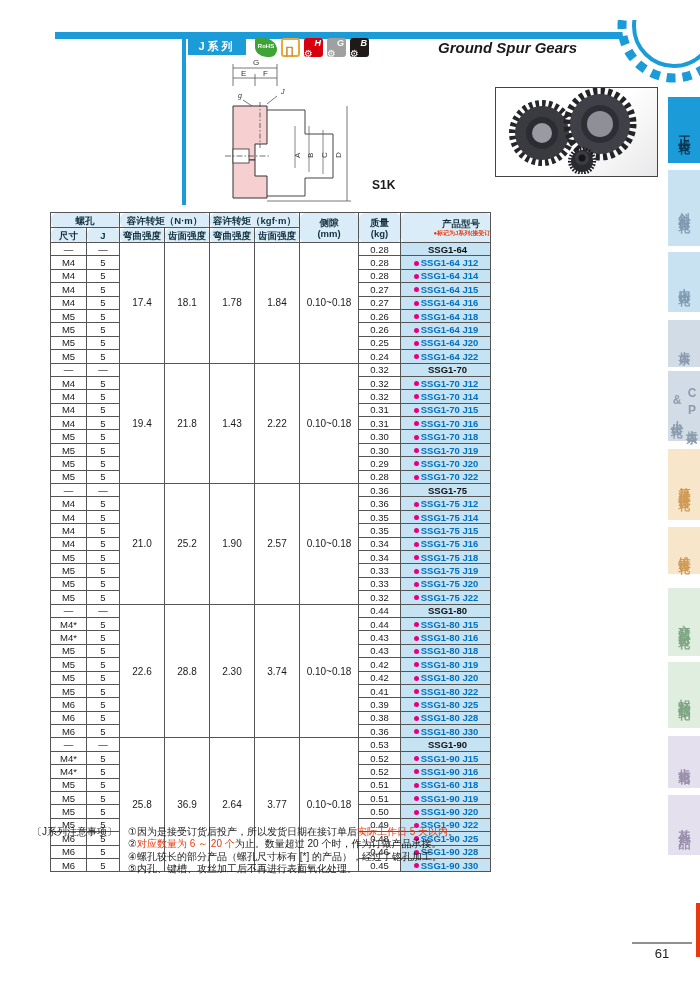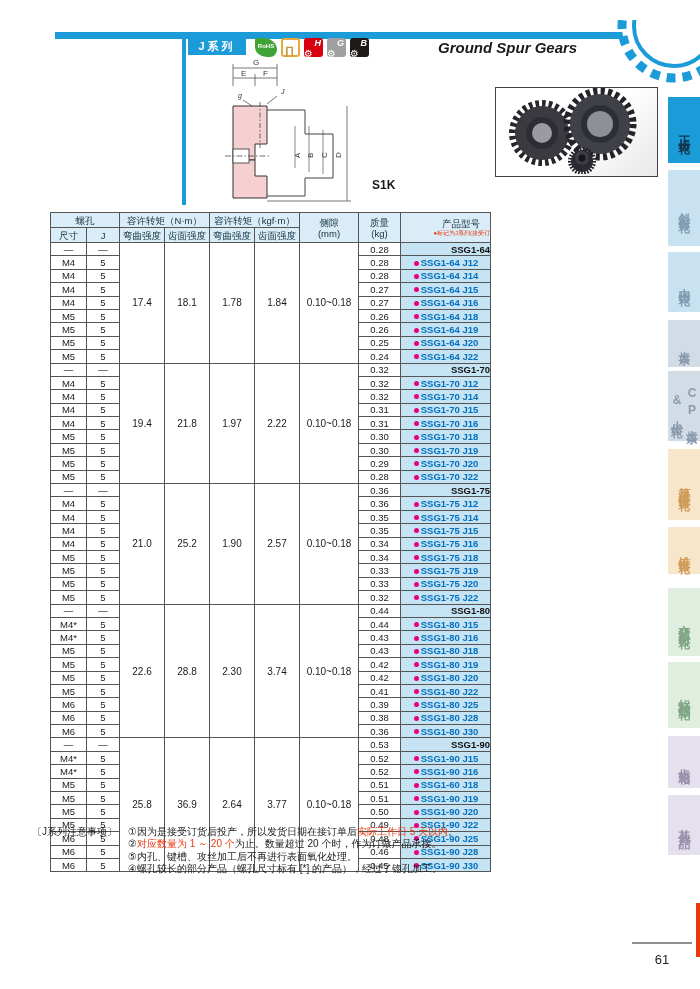"螺孔" .spec-table thead th { border-radius: none -> 6px; font-weight: normal -> bold }
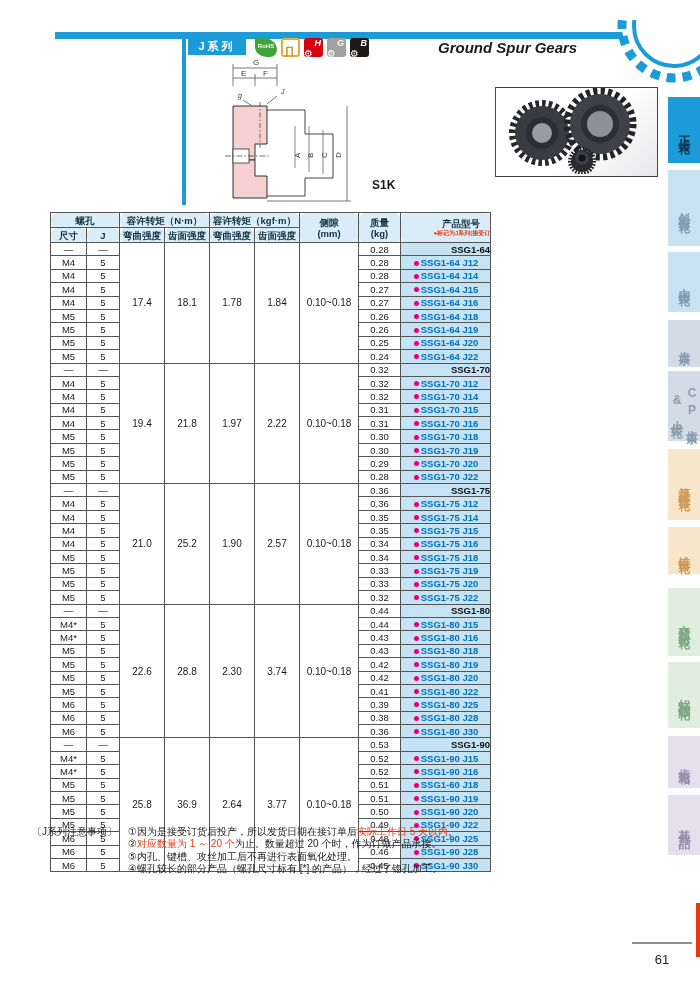"SSG1-64" .cell-model.series { text-align: right -> none }
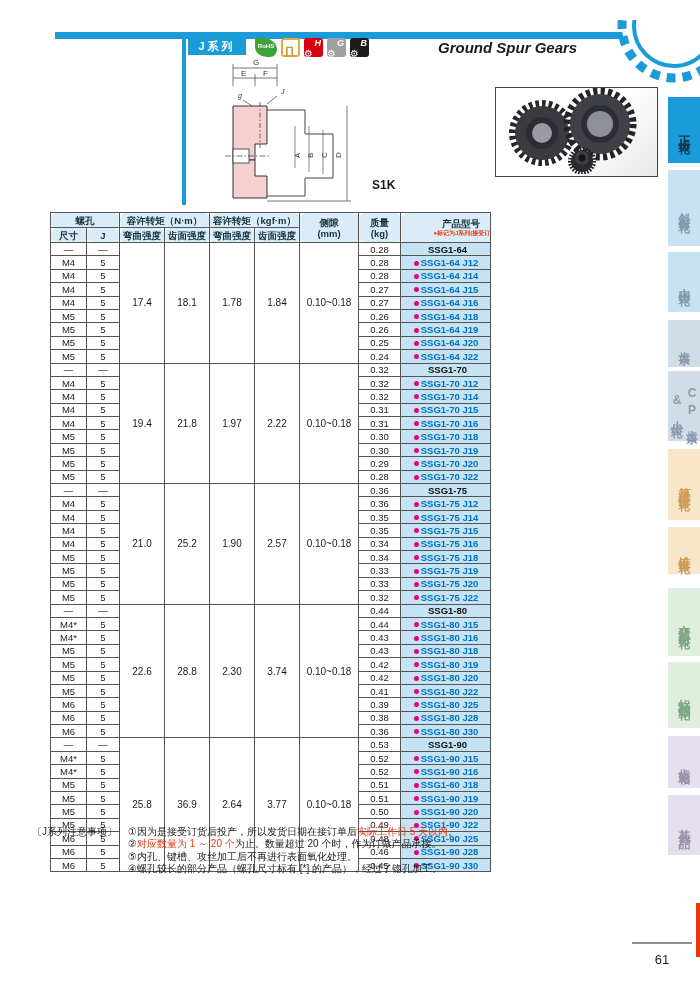"1.97" td.cell-merged { text: 1.97 -> 1.43 }
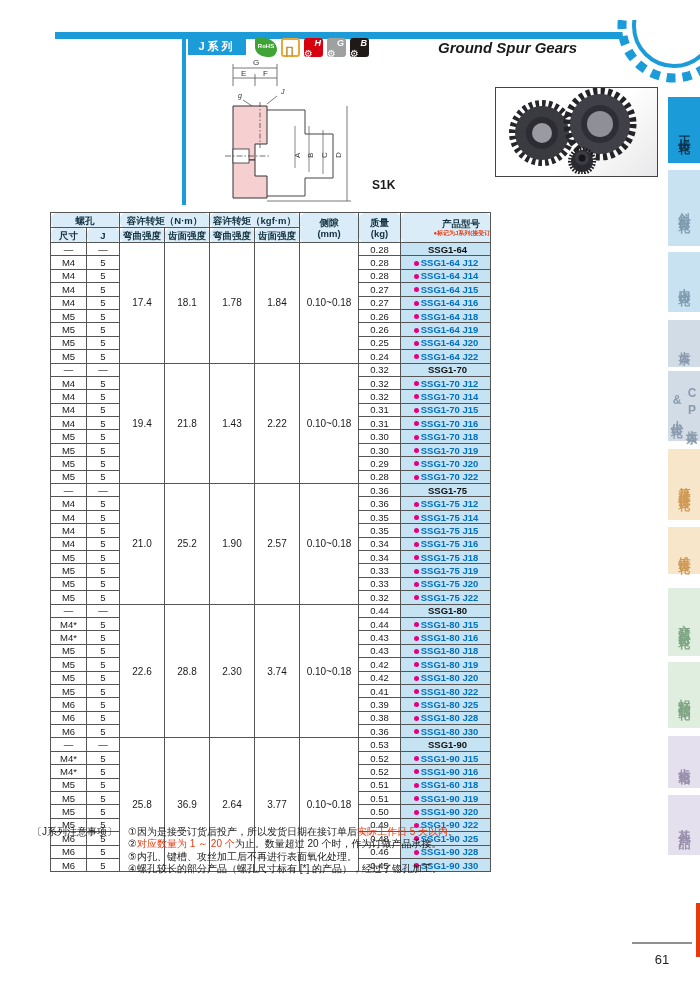"对应数量为 1 ～ 20 个" span.red { text: 1 -> 6 }
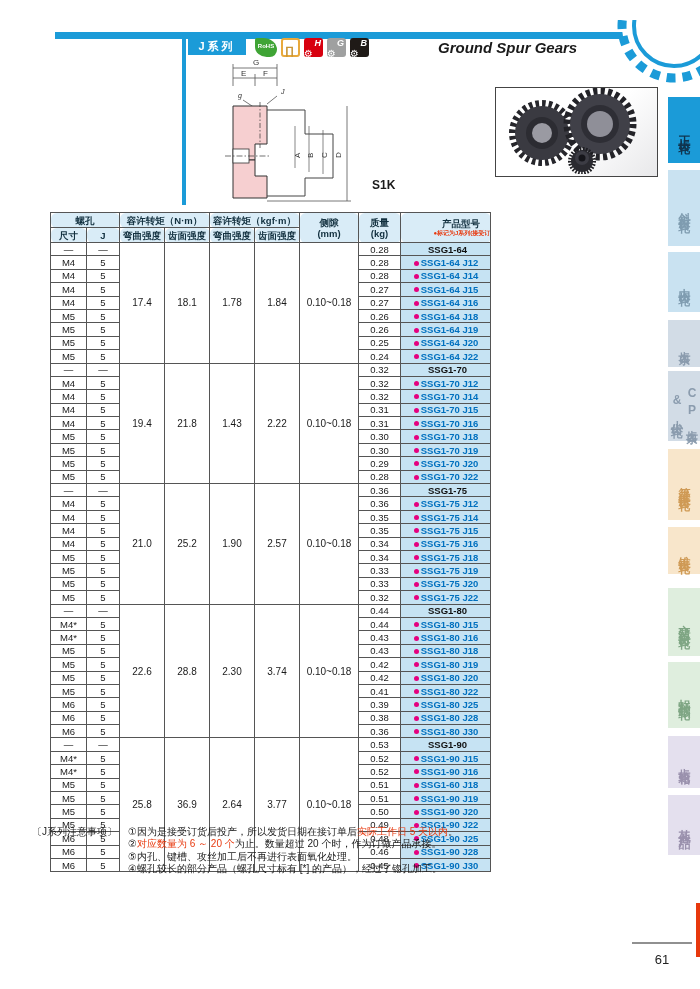"⑤内孔、键槽、攻丝加工后不再进行表面氧化处理。" div { order: before "④螺孔较长的部分产品（螺孔尺寸标有 [*] 的产品），经过了锪孔加工。" -> after "④螺孔较长的部分产品（螺孔尺寸标有 [*] 的产品），经过了锪孔加工。" }
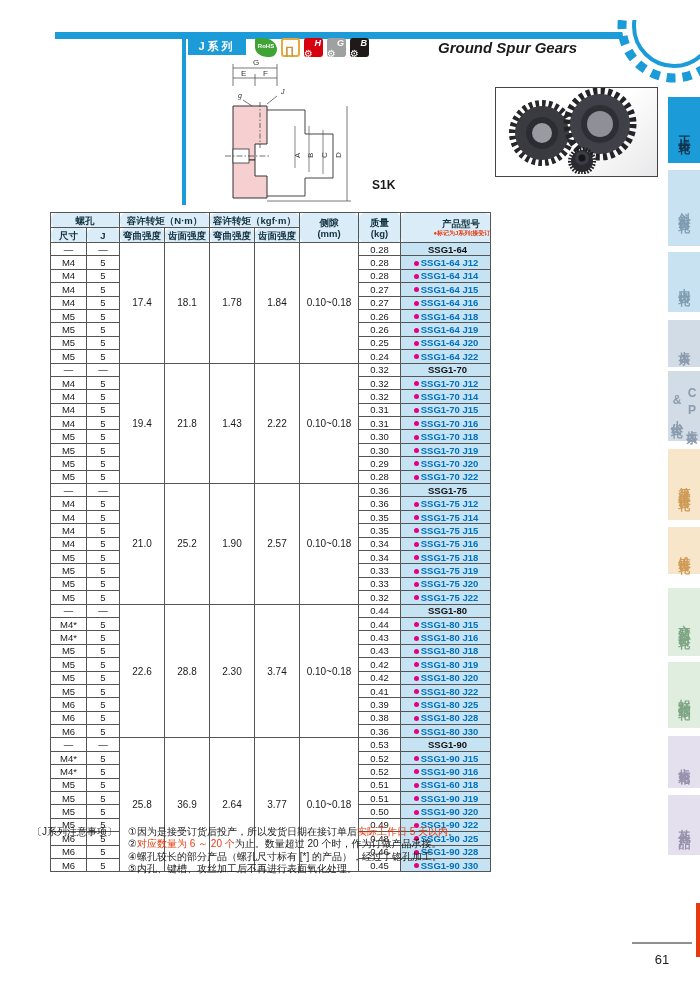"61" .pagenum { padding-top: 8px -> 2px }
